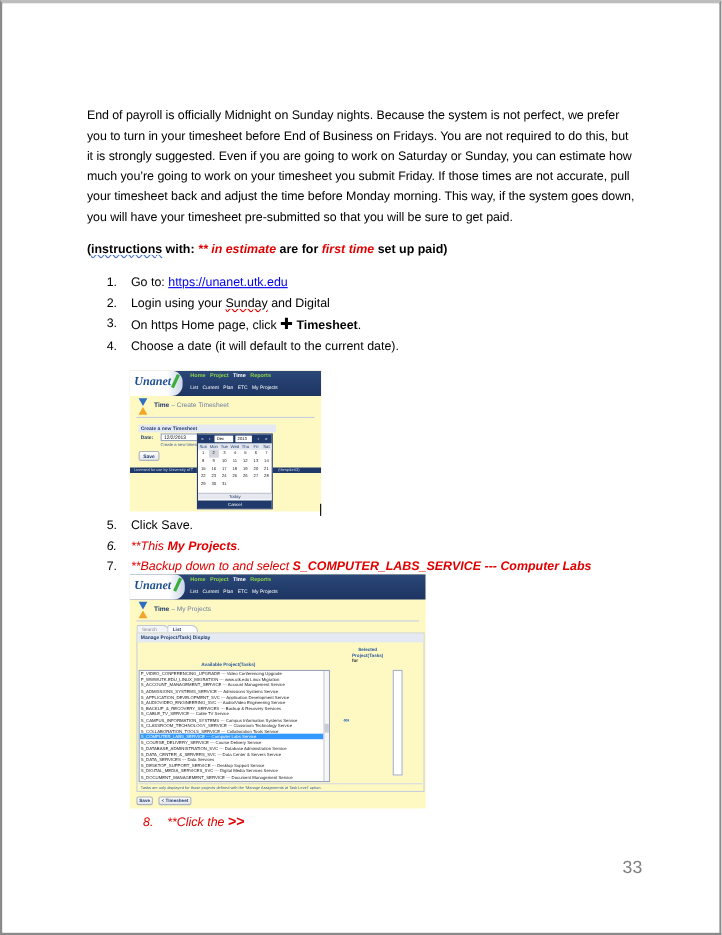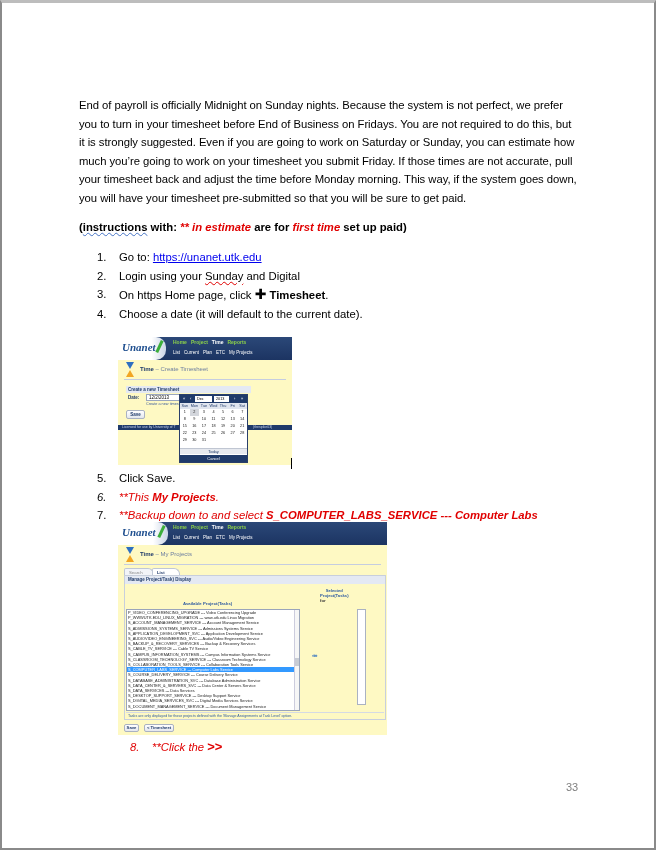"33" .page-number { font-size: 11px -> 16px }
